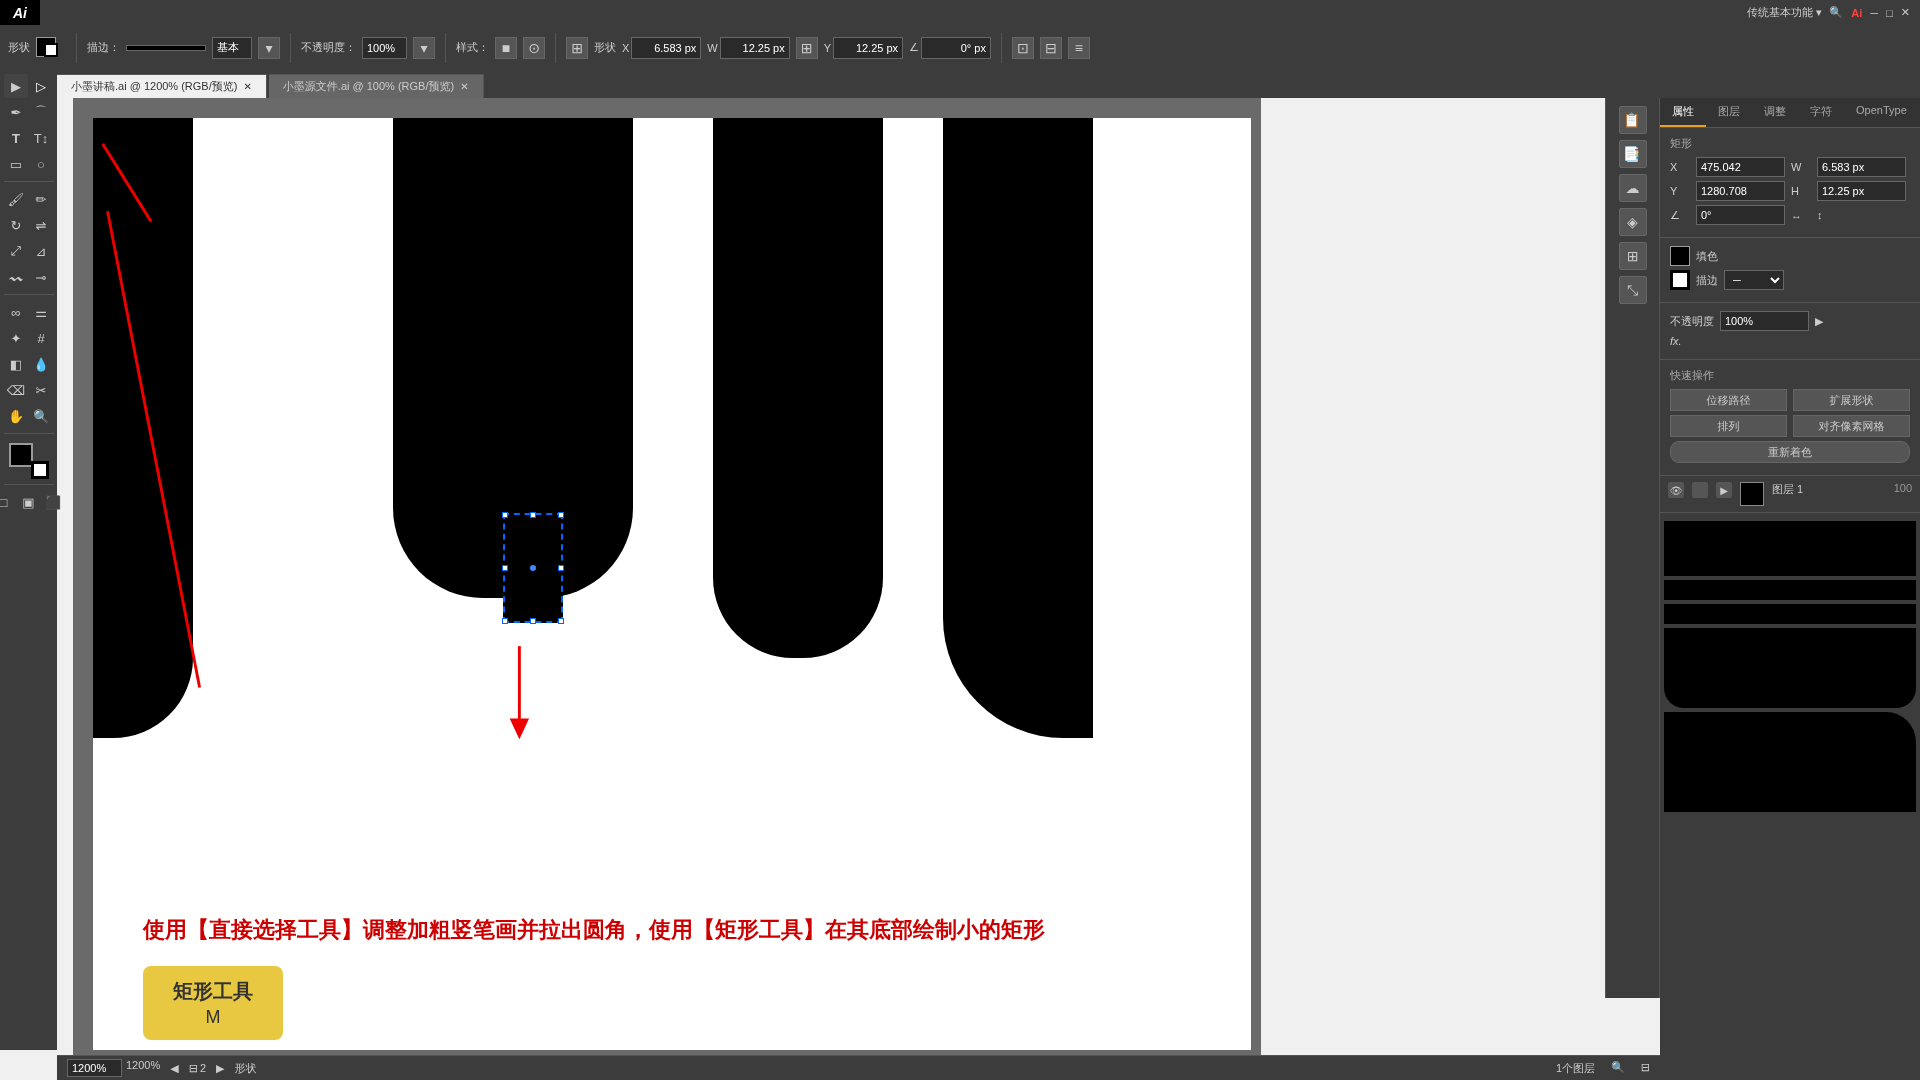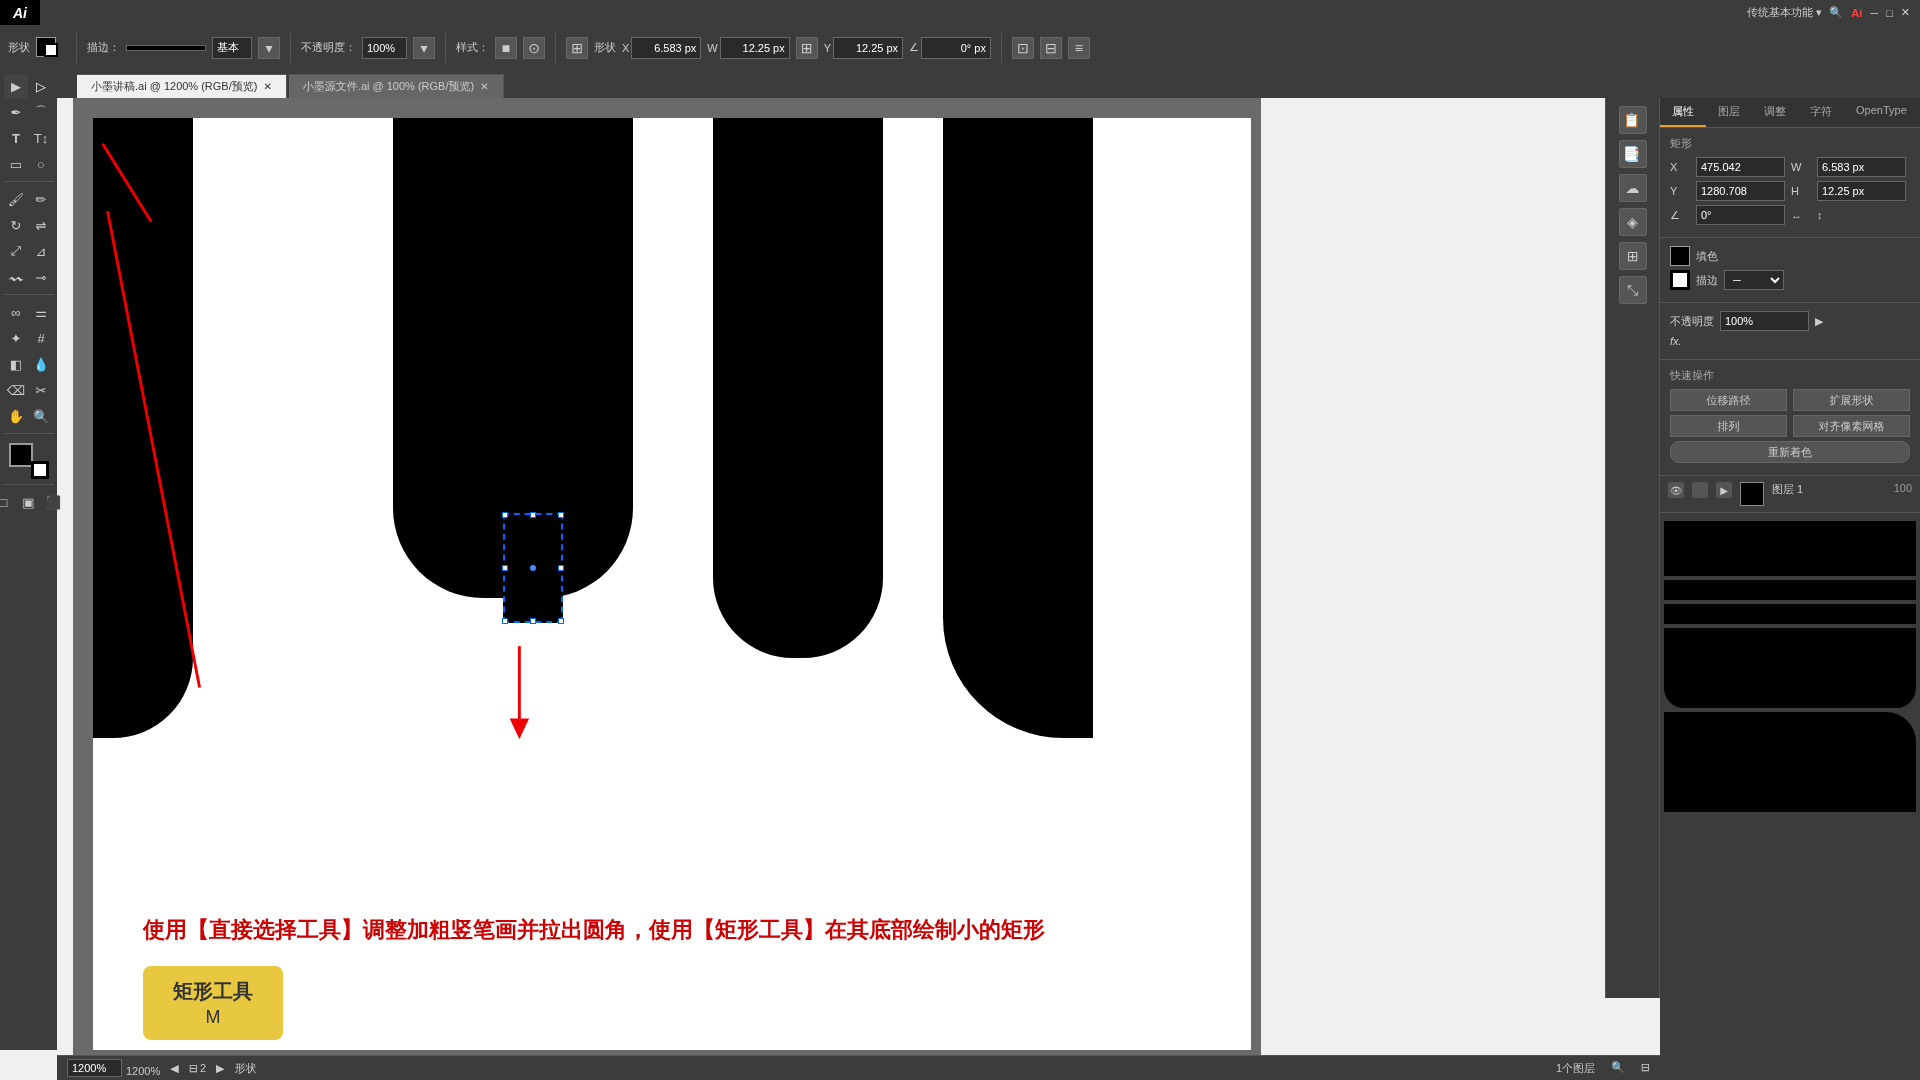"小墨讲稿.ai @ 1200% (RGB/预览)" .tab.active { margin-left: 20px -> none }
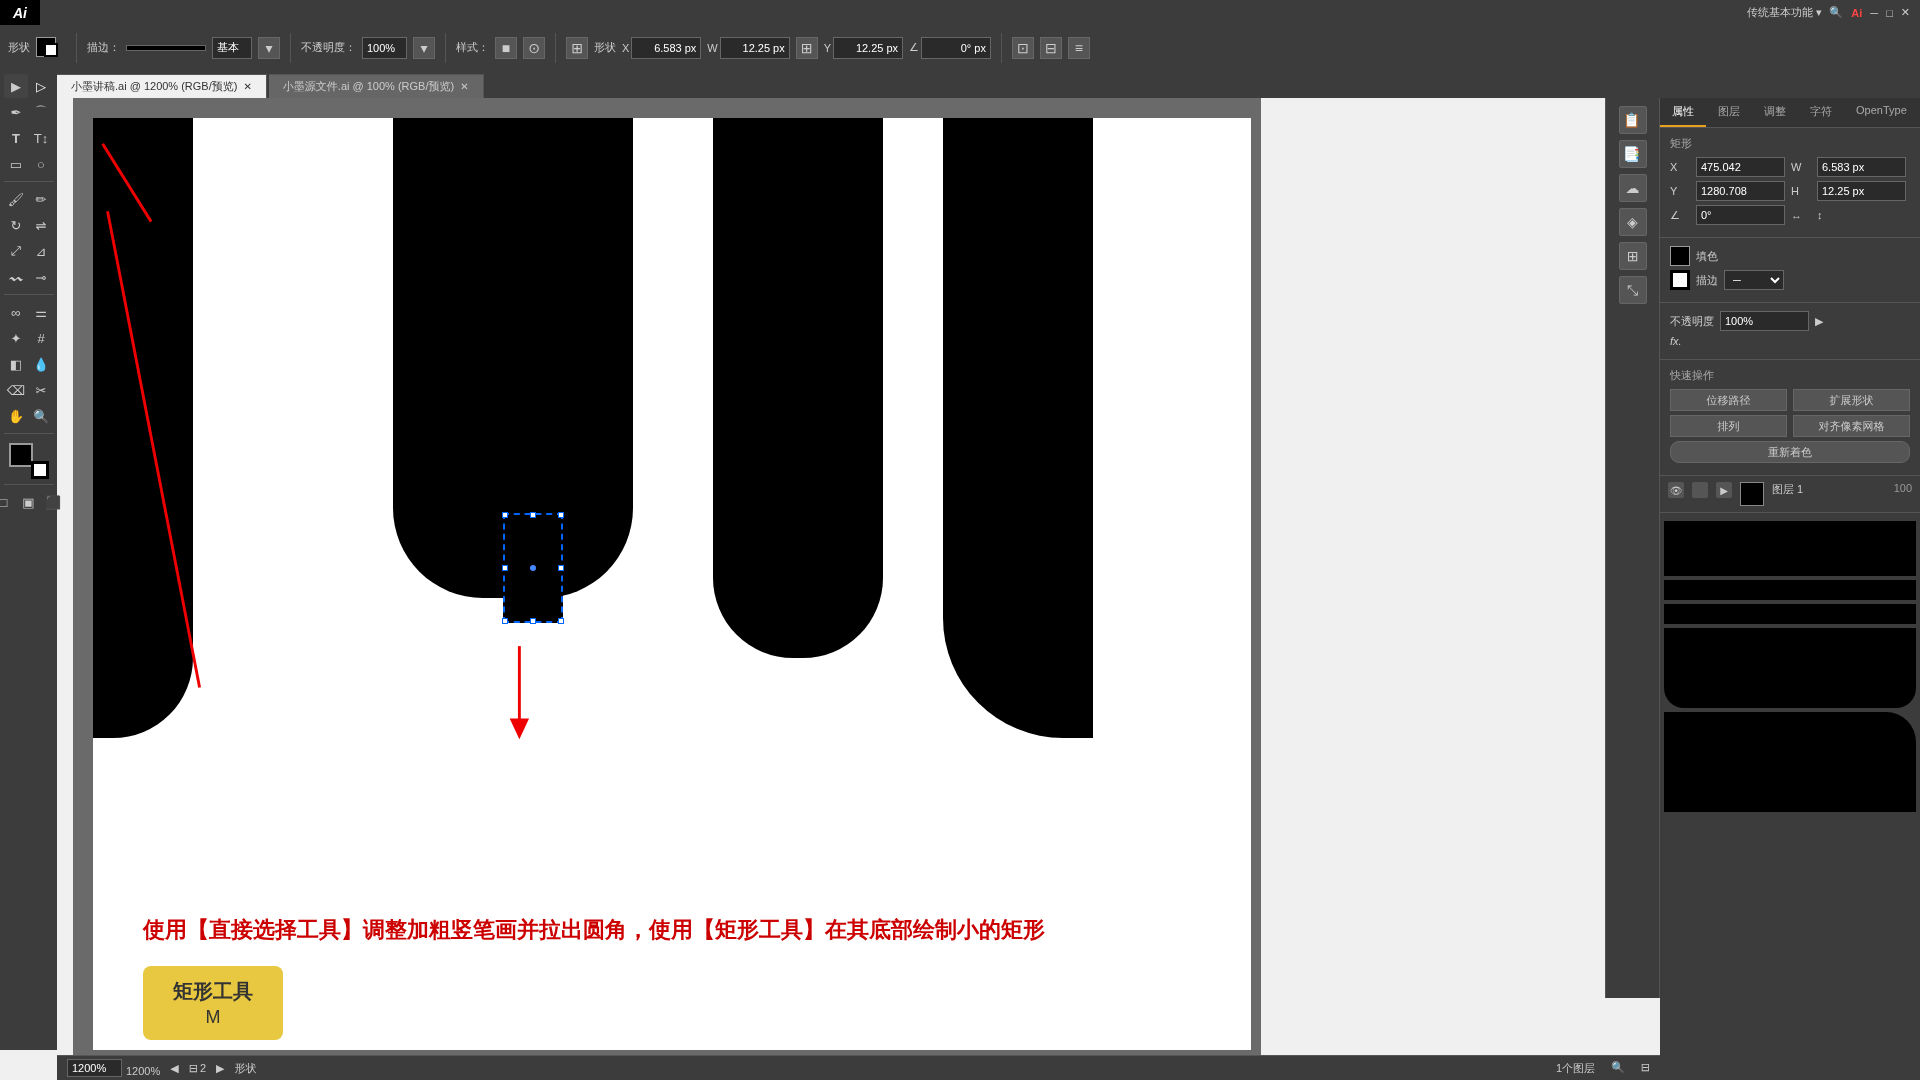"1200%" .status-zoom { align-items: flex-end -> flex-start }
